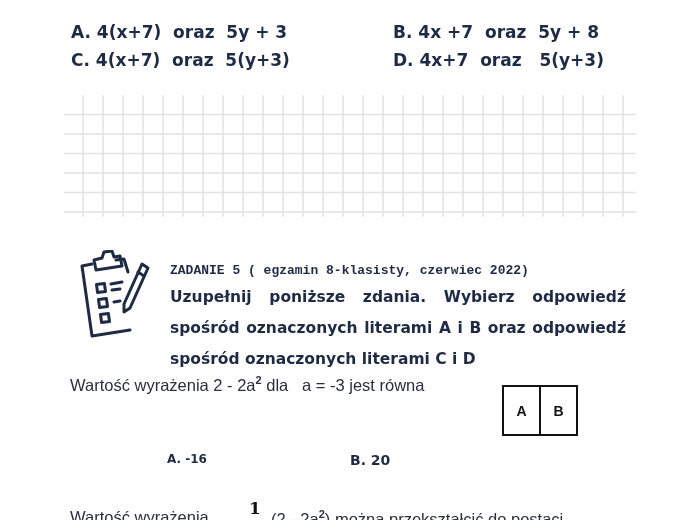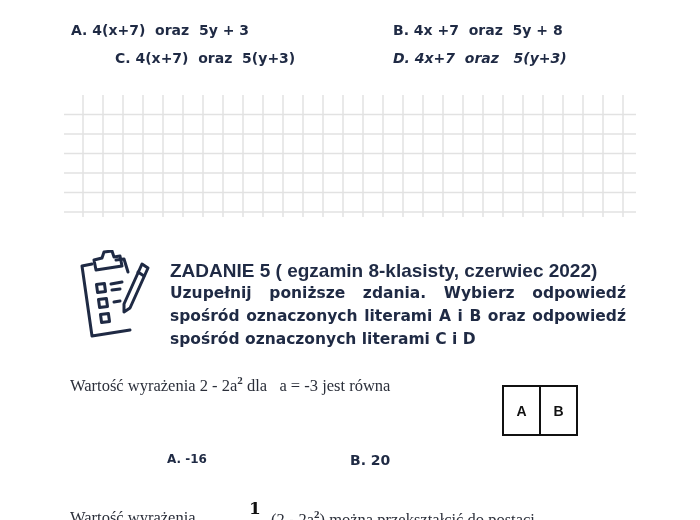"A. 4(x+7) oraz 5y +" .opt { font-size: 14px -> 17px }
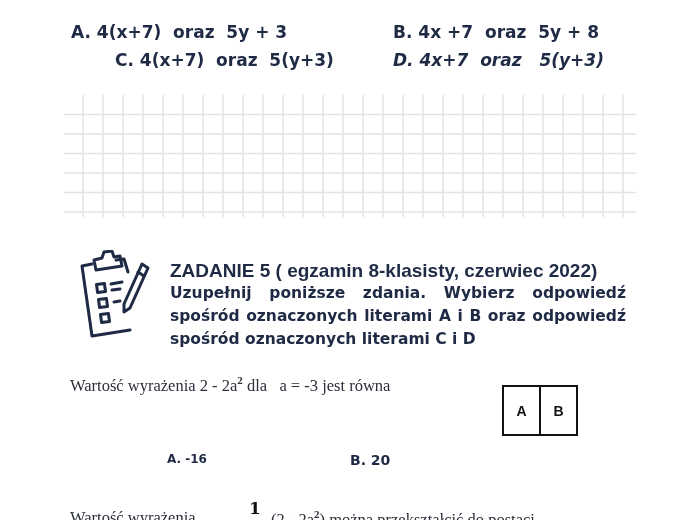"C. 4(x+7) oraz 5(y+3)" div.abs { margin-left: 44px -> none }
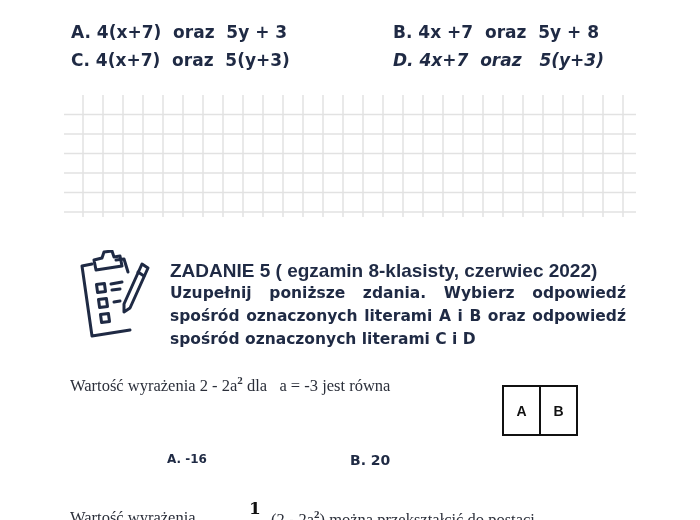"D. 4x+7 oraz 5(y+3)" div.abs { font-style: italic -> none }
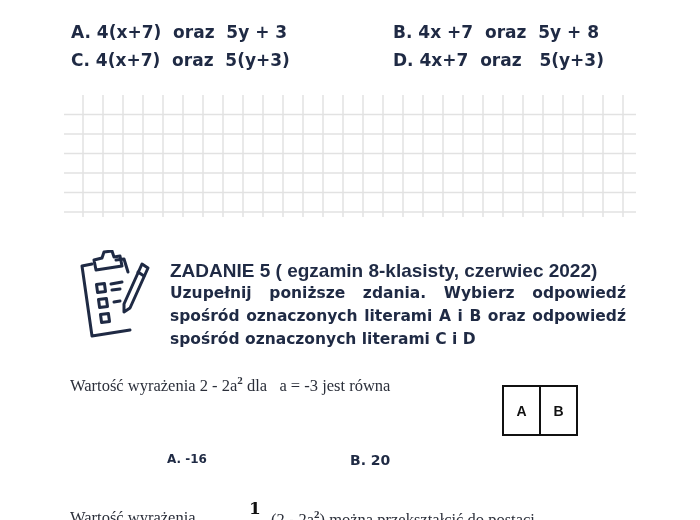"ZADANIE 5 ( egzamin 8-klasisty," .title { font-family: Liberation Sans, sans-serif -> Liberation Mono, monospace; font-size: 19px -> 13px }
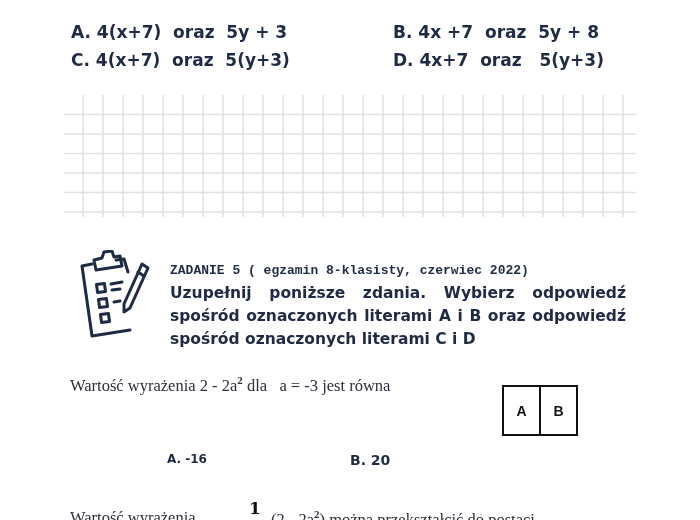"Uzupełnij poniższe zdania. Wybierz" .para { line-height: 23px -> 31px }
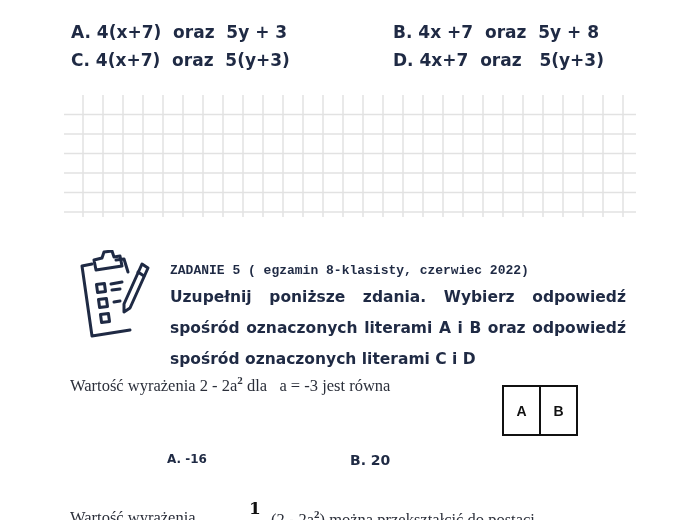"Wartość wyrażenia 2 - 2a2" .q { font-family: Liberation Serif, serif -> Liberation Sans, sans-serif }
